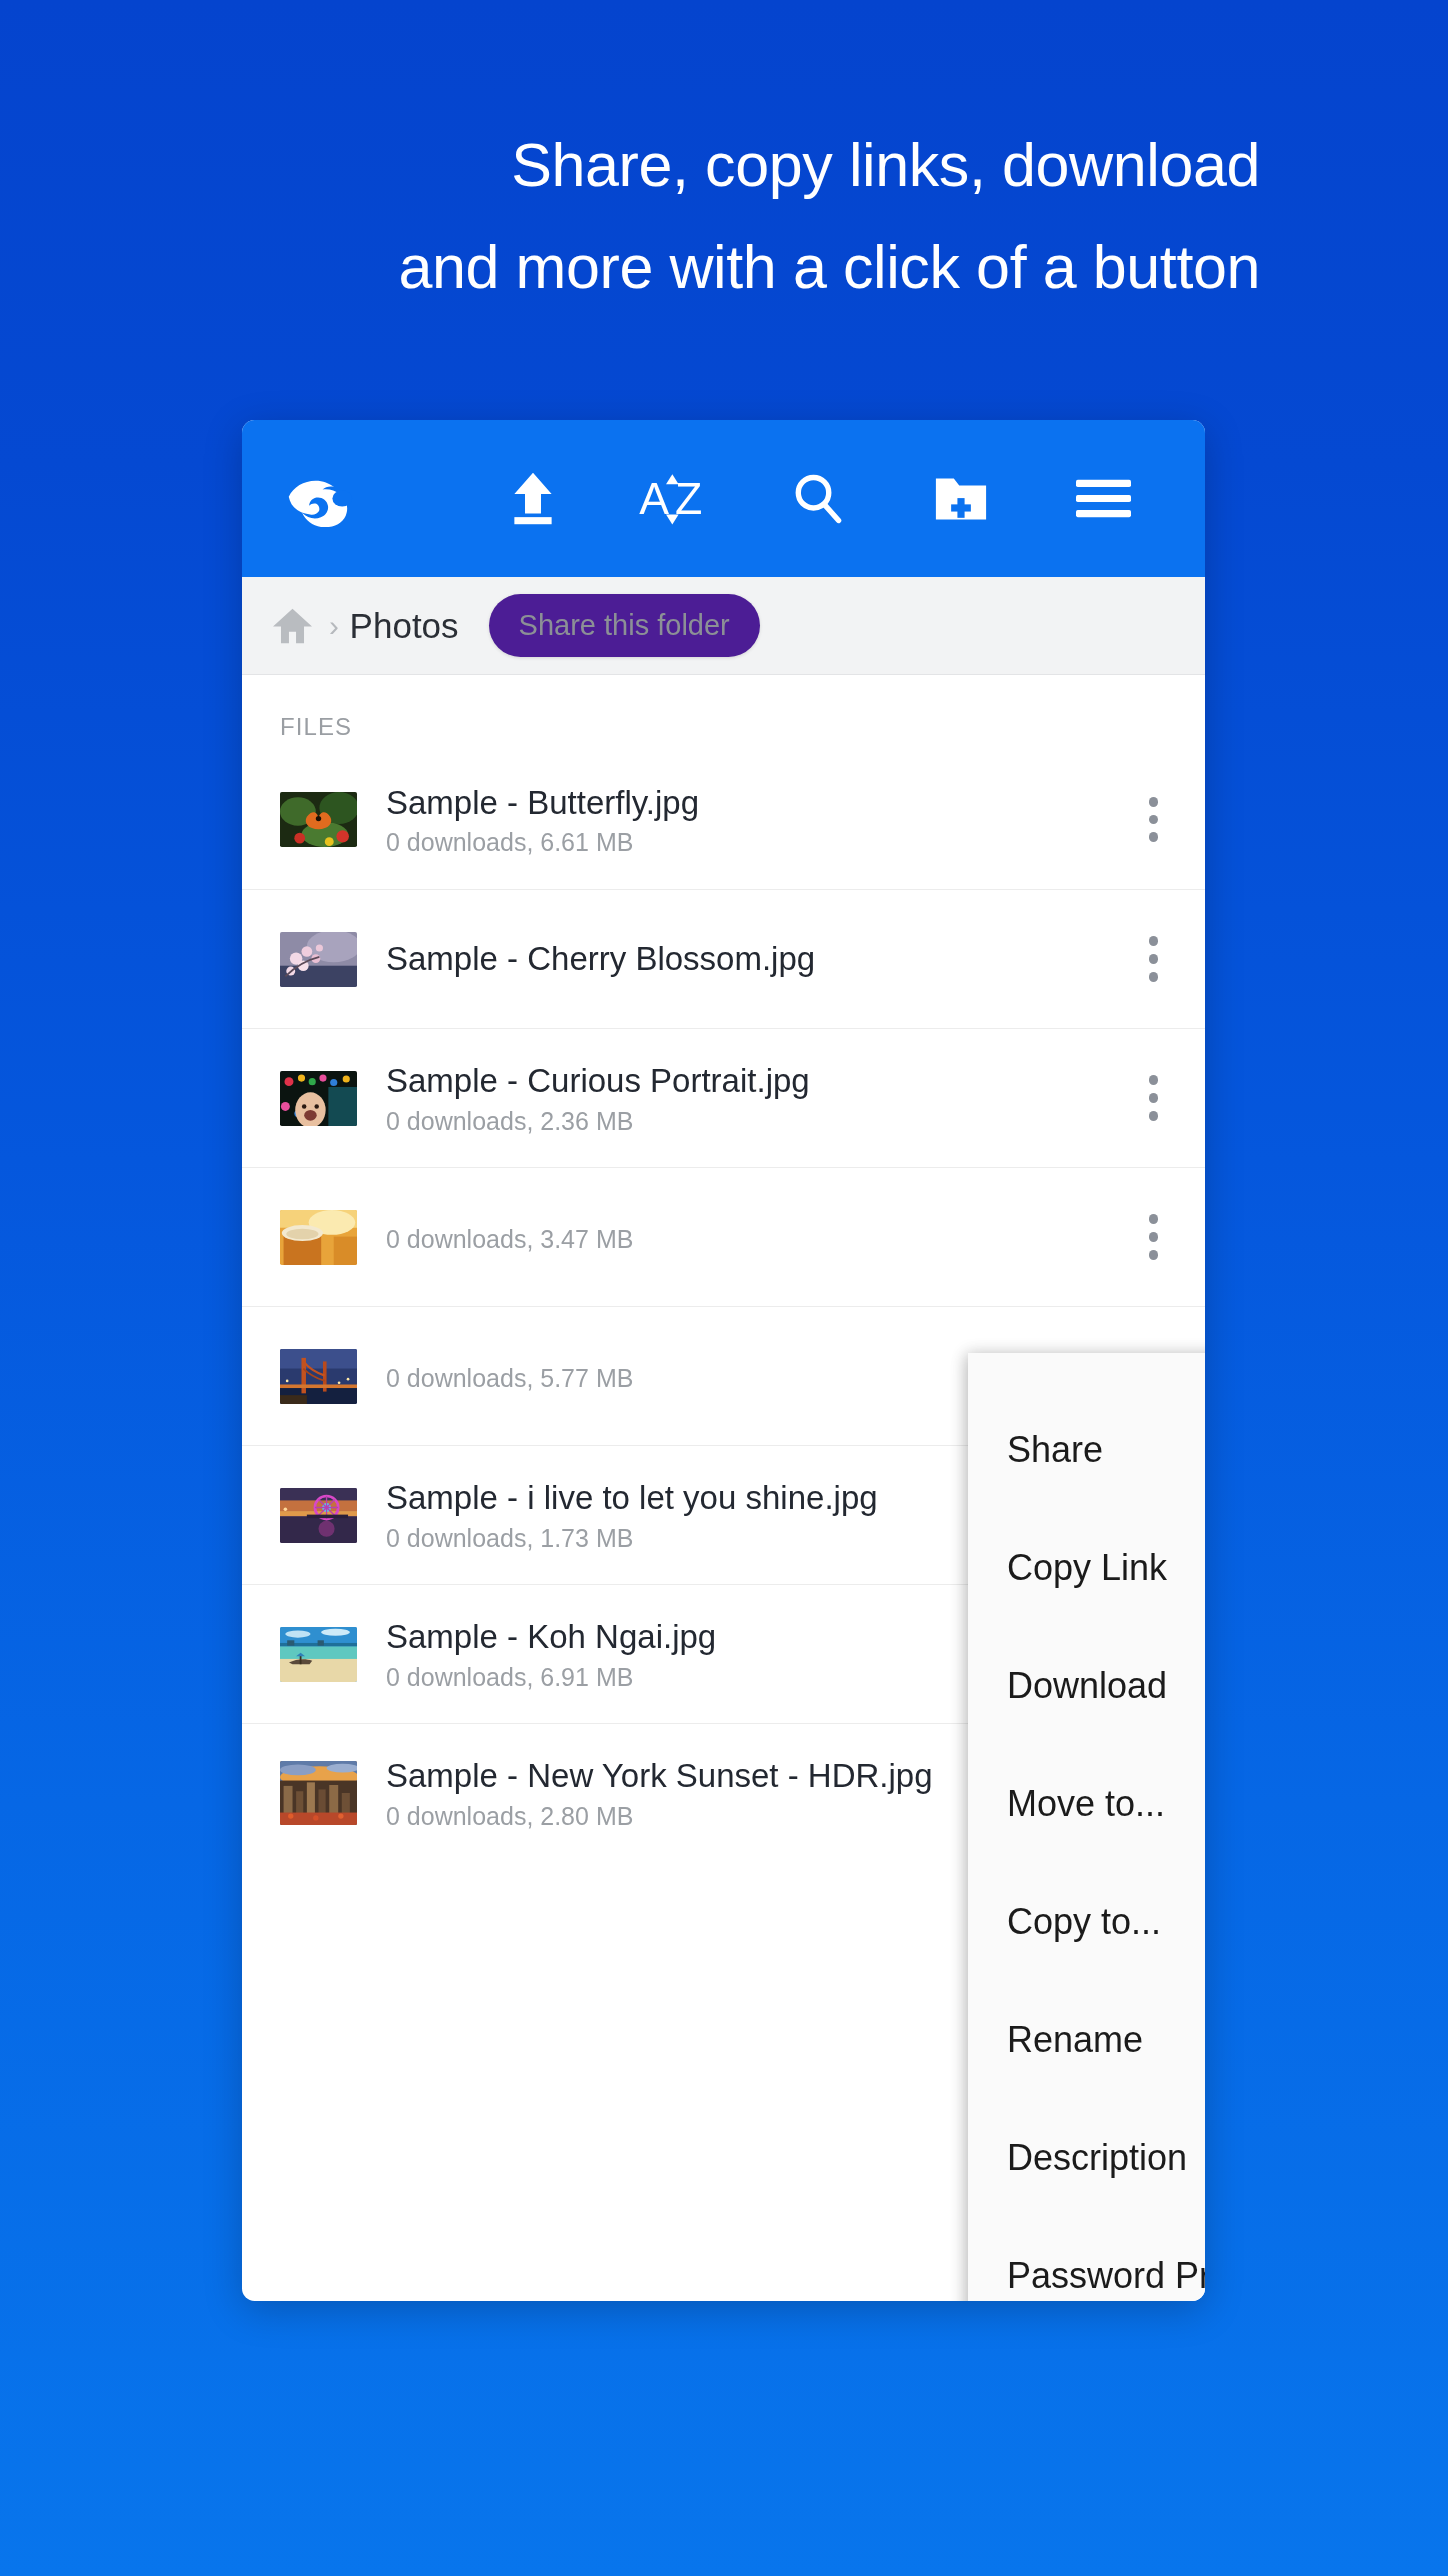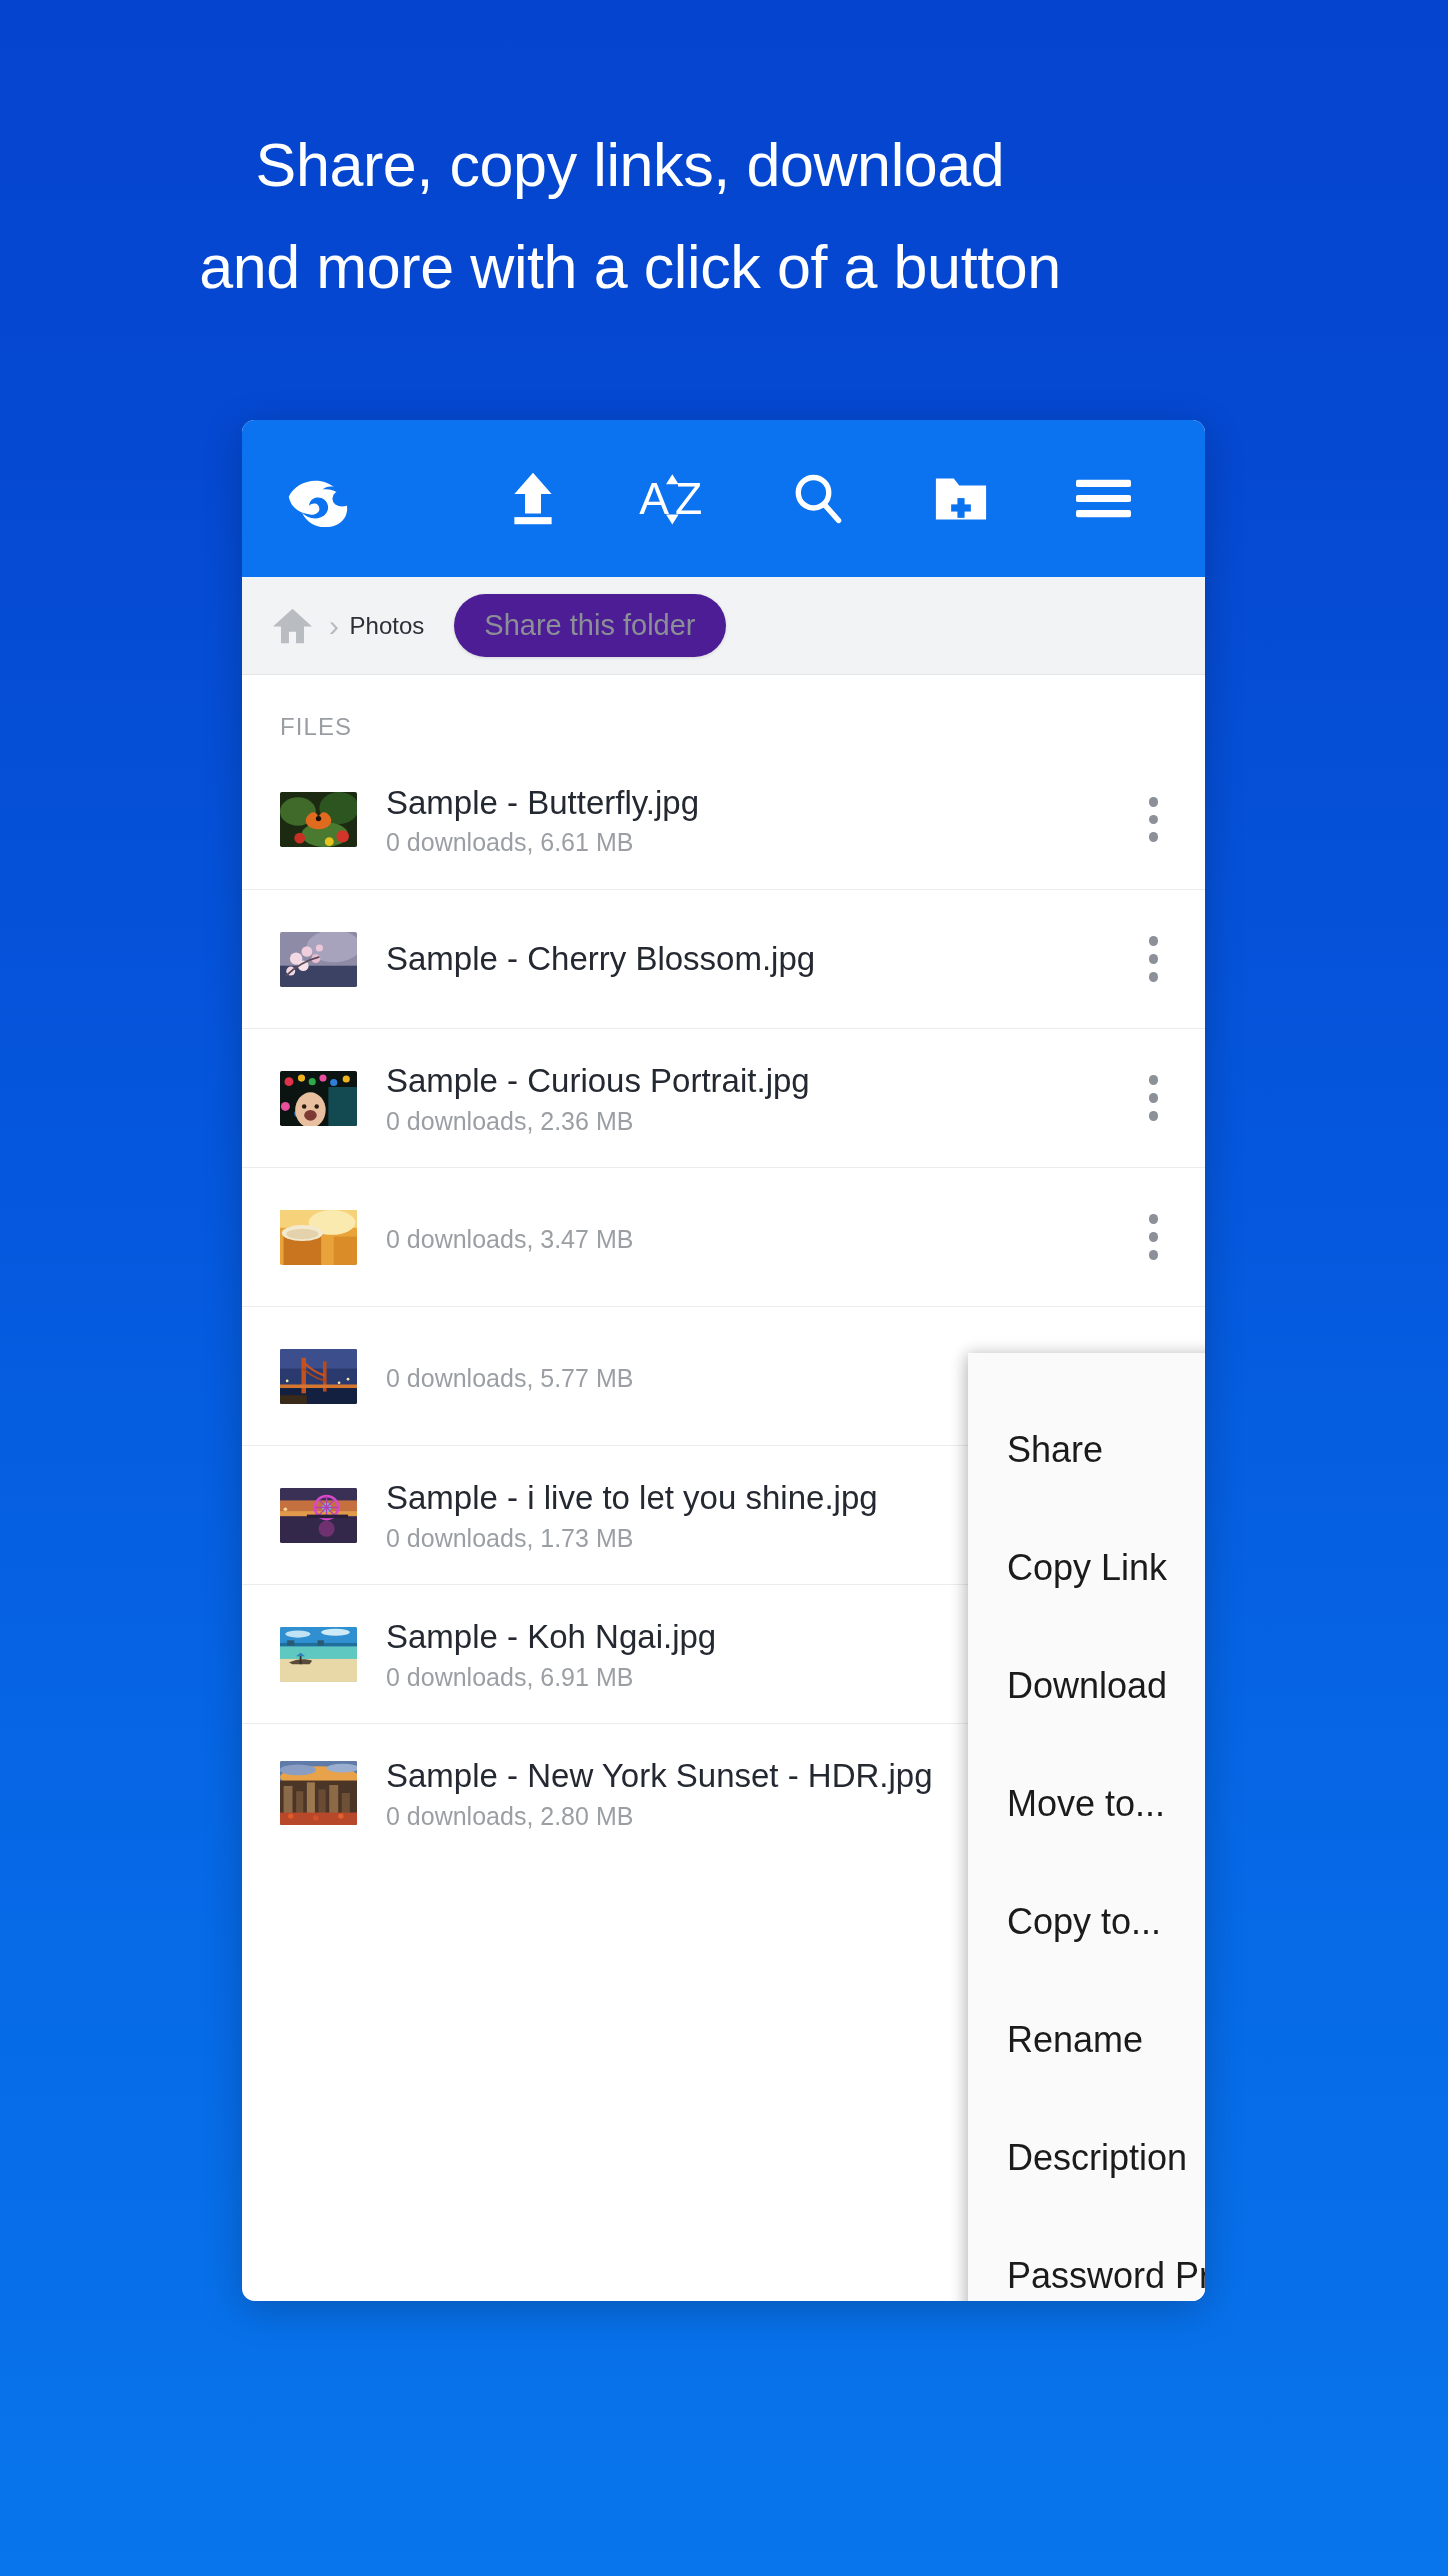"Share, copy links, download" .headline { text-align: center -> right }
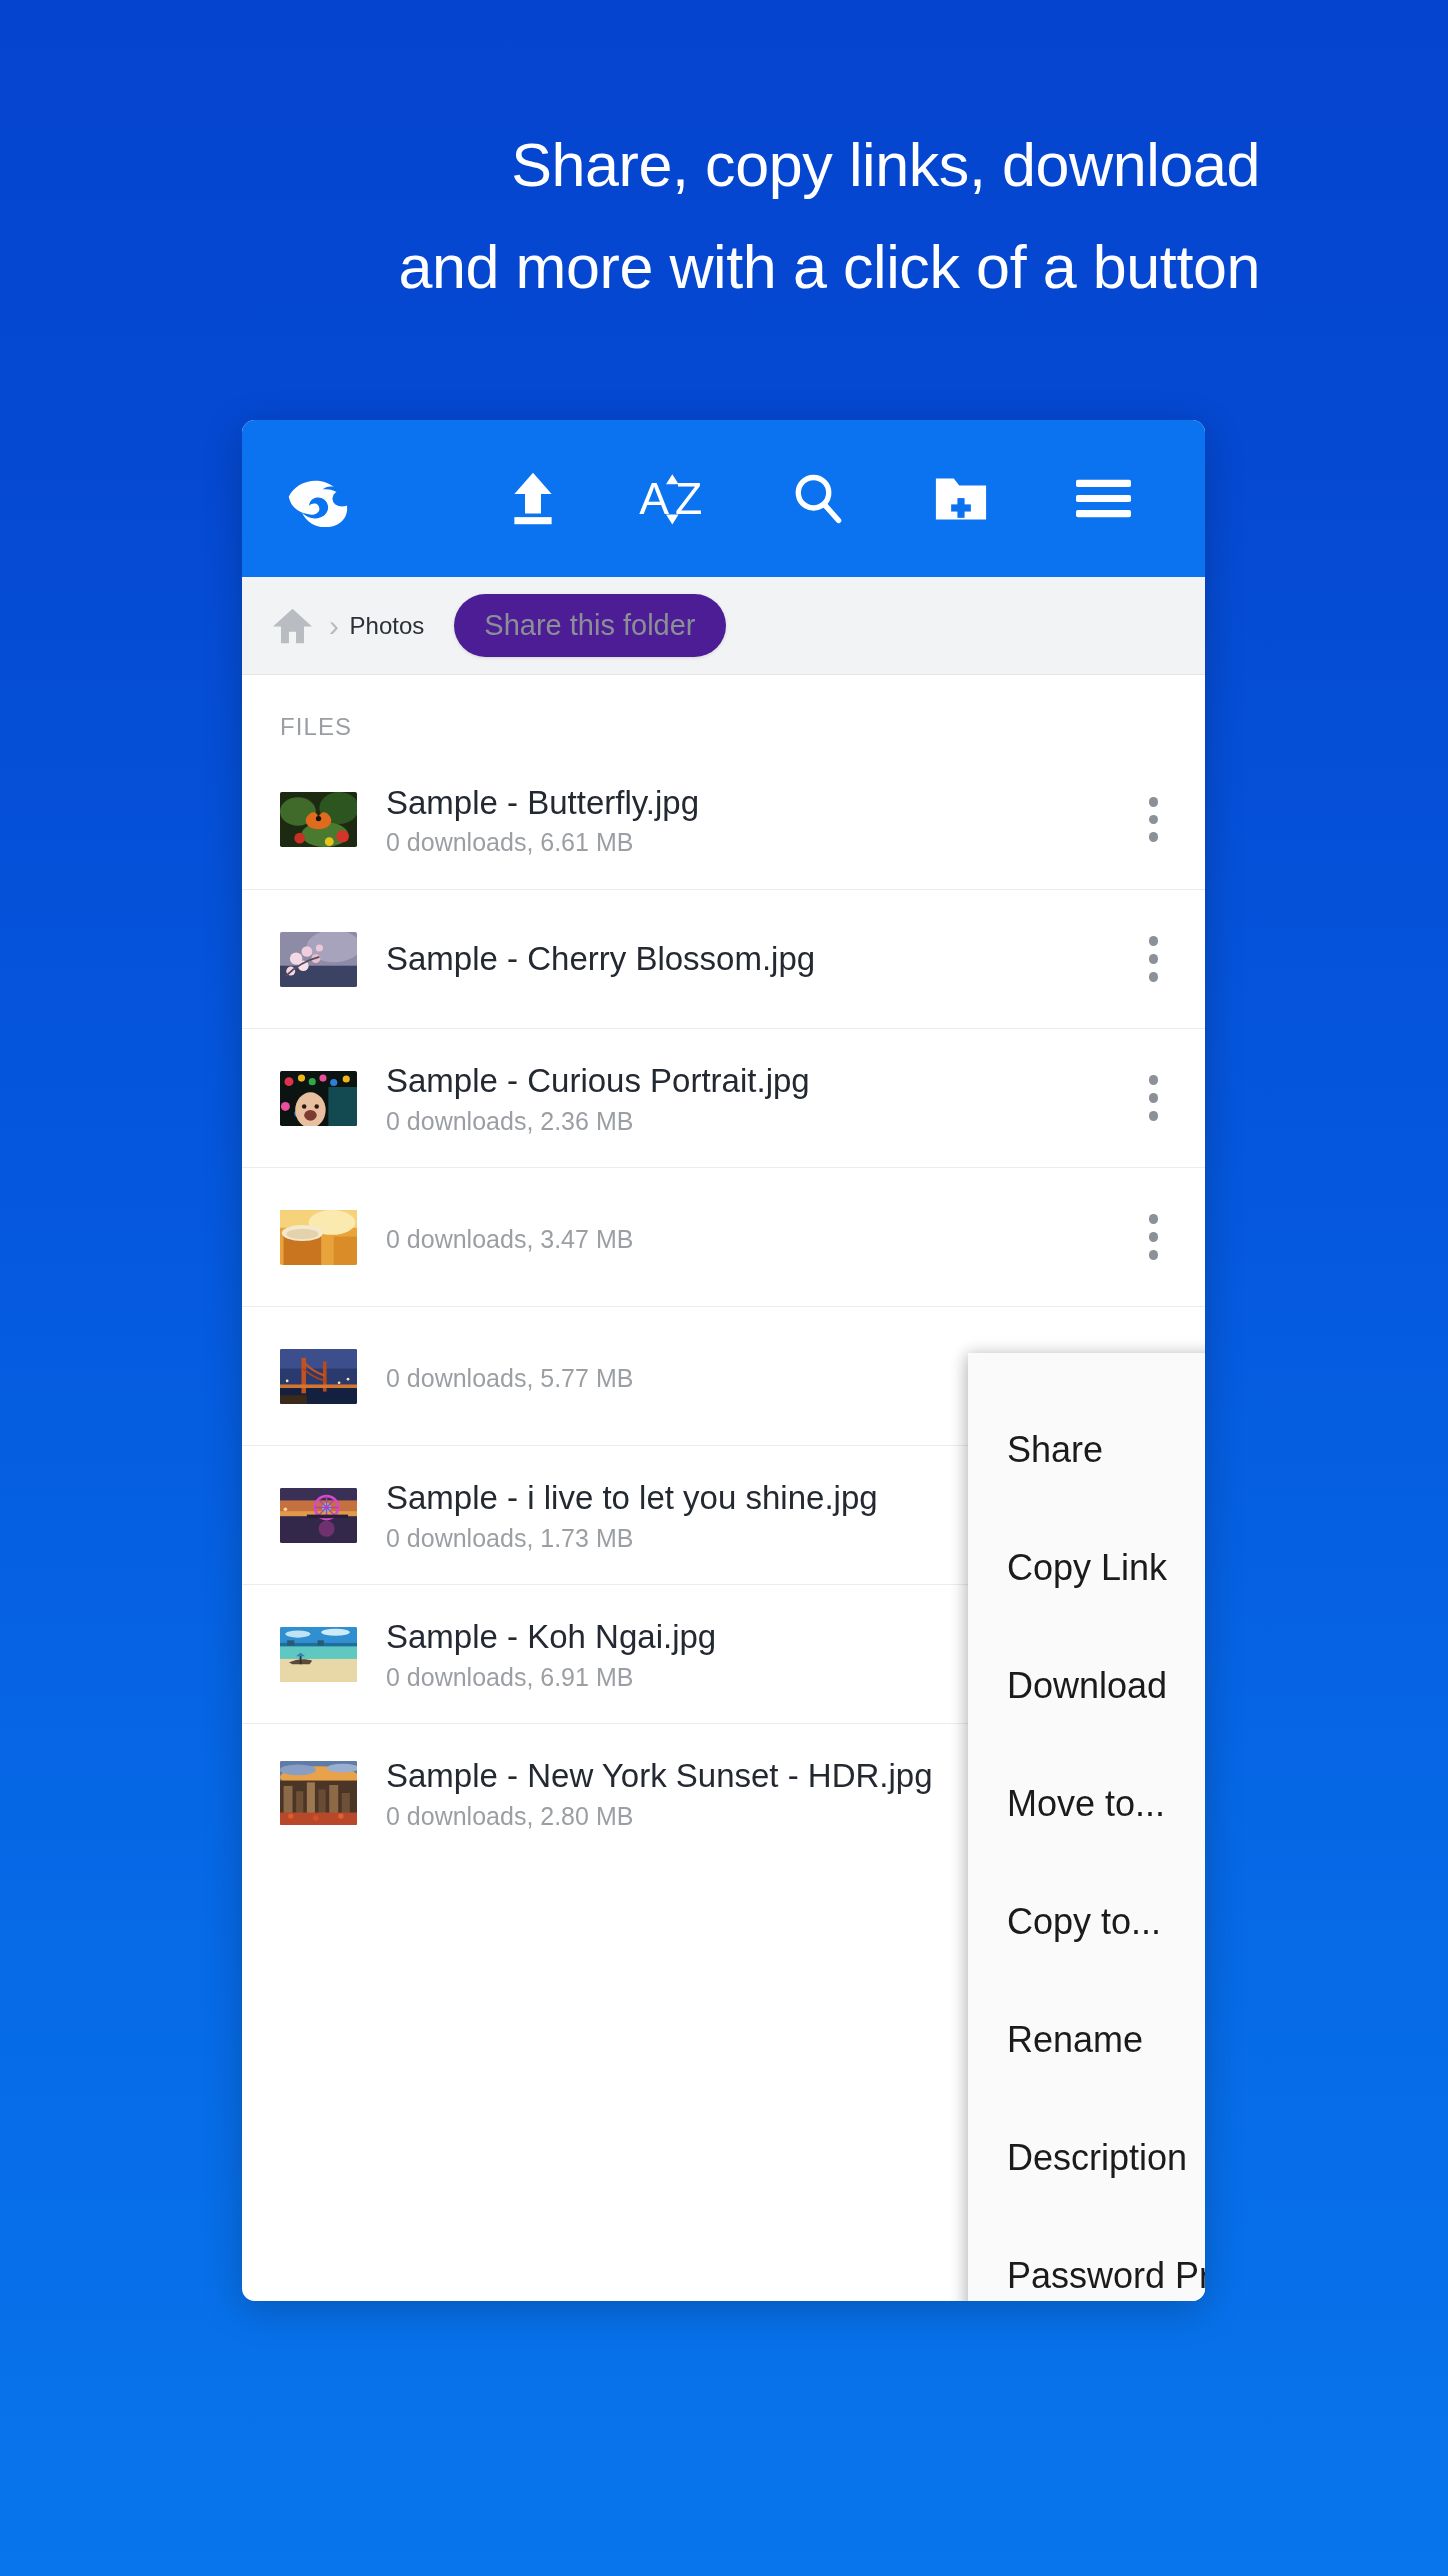"Photos" .crumb-name { font-size: 24px -> 35px }
